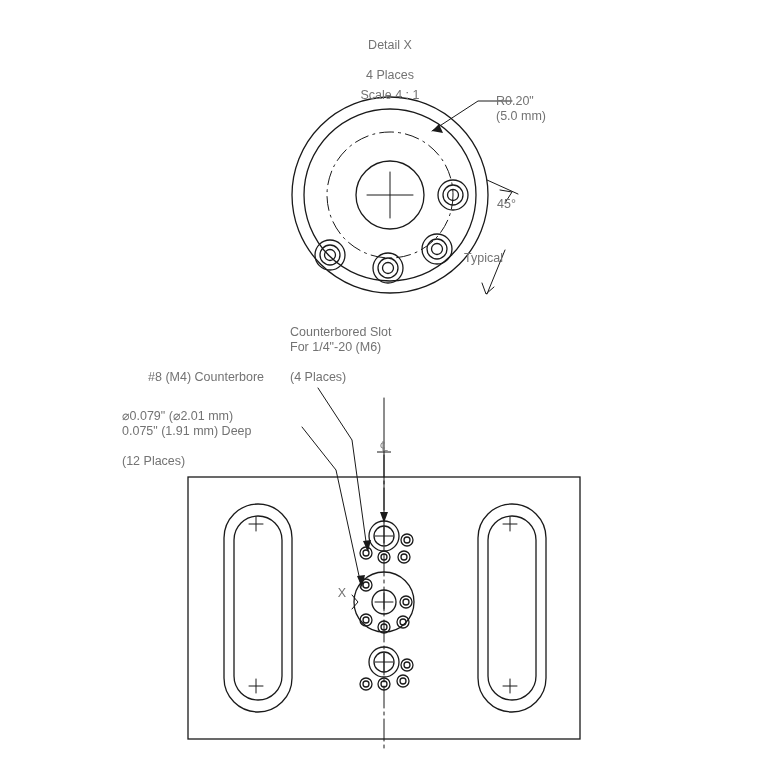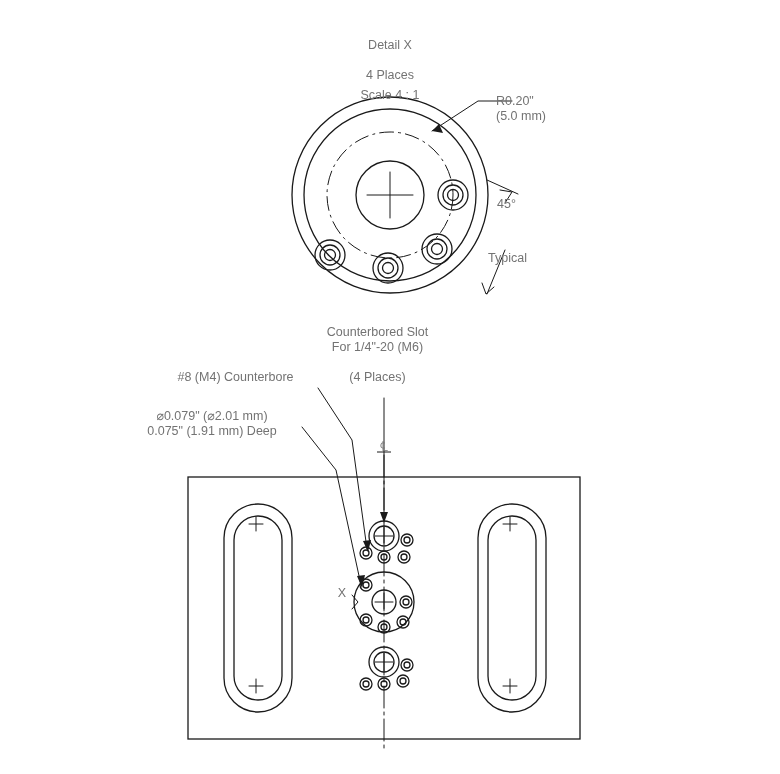"Typical" div.lbl { left: 488px -> 464px }
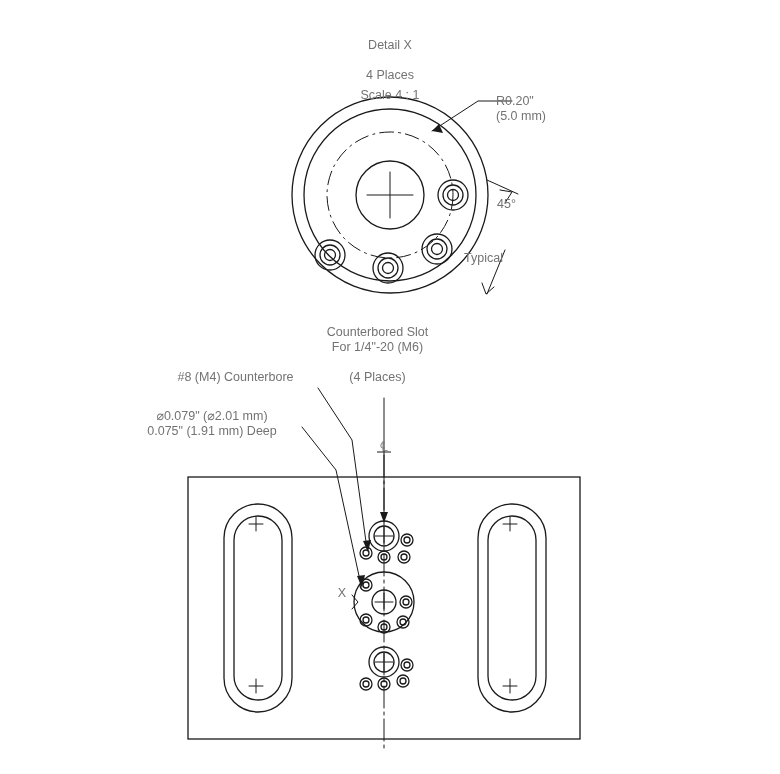"Counterbored Slot" .lbl.right { text-align: center -> left }
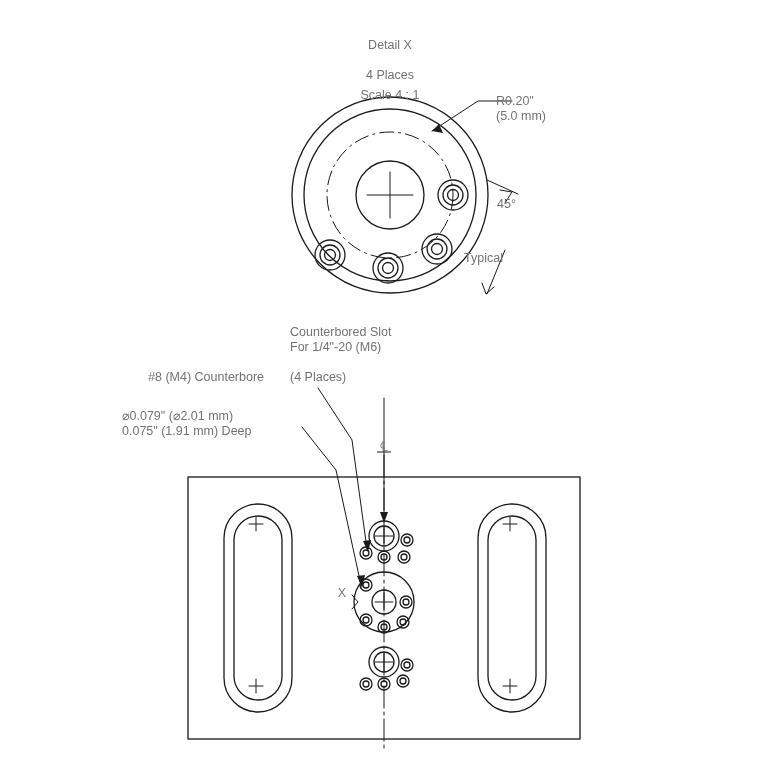"(12 Places)" div.lbl { html: none -> <div>(12 Places)</div> }
